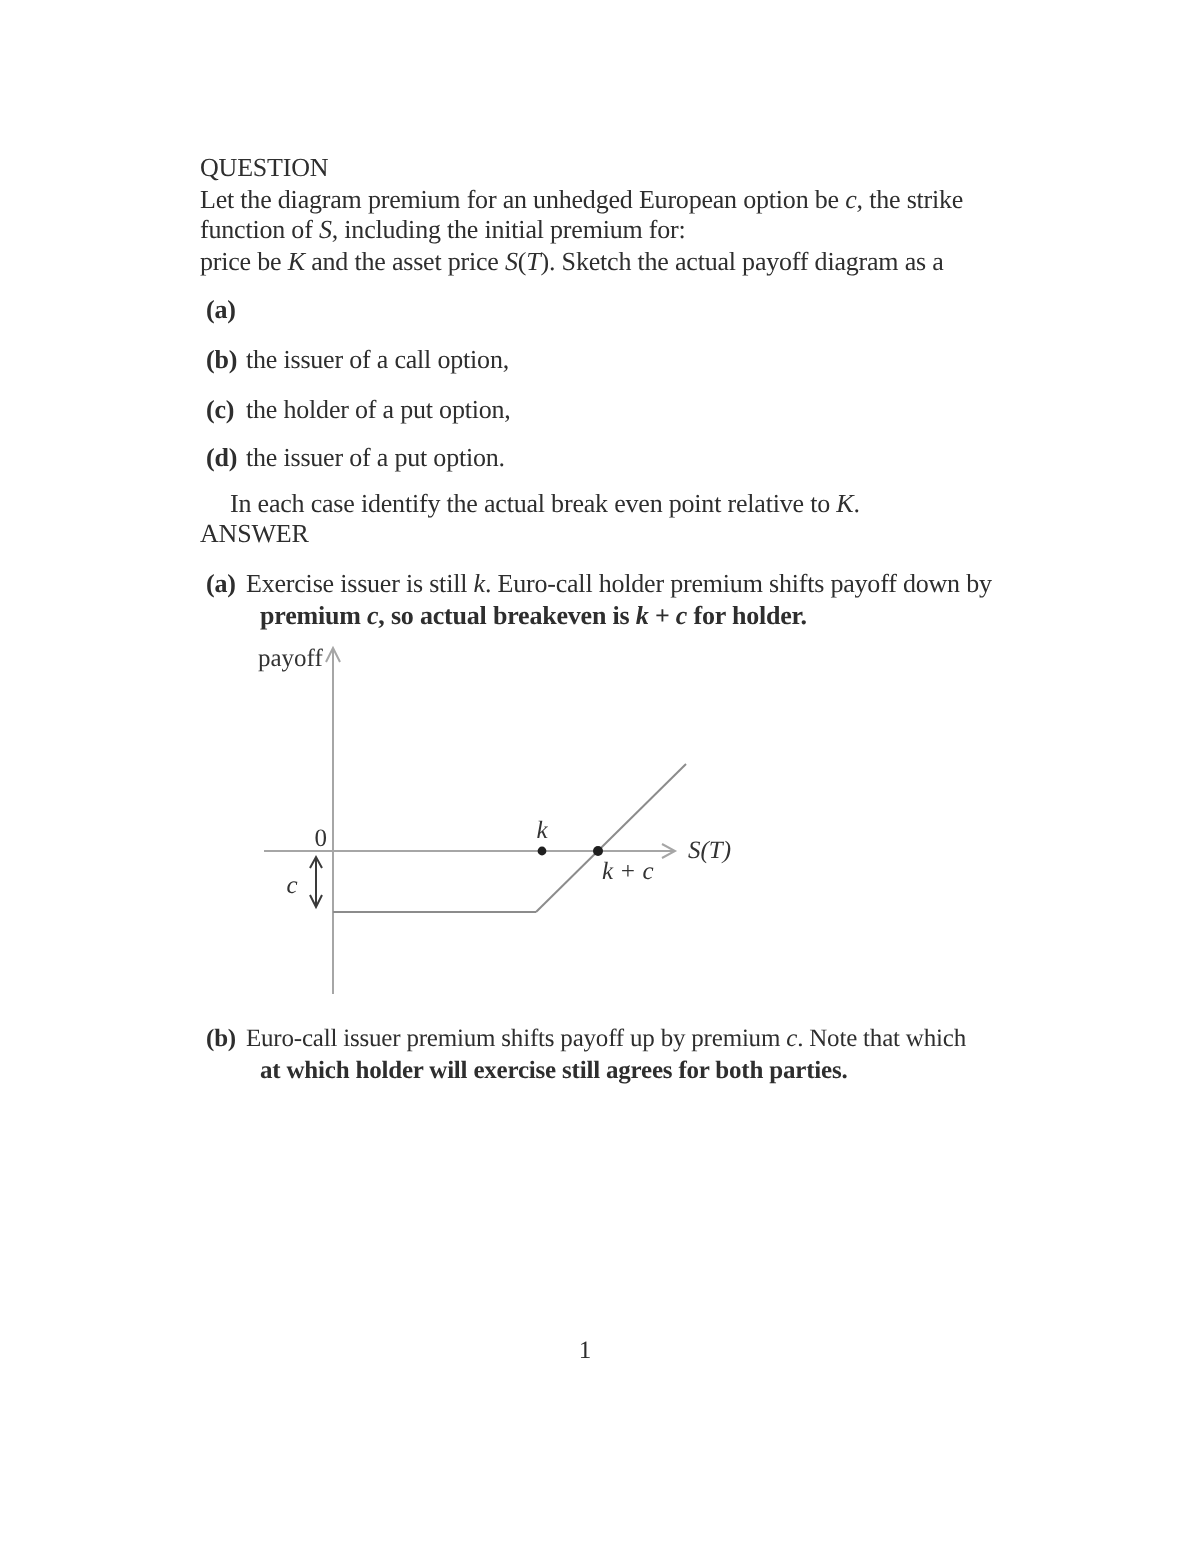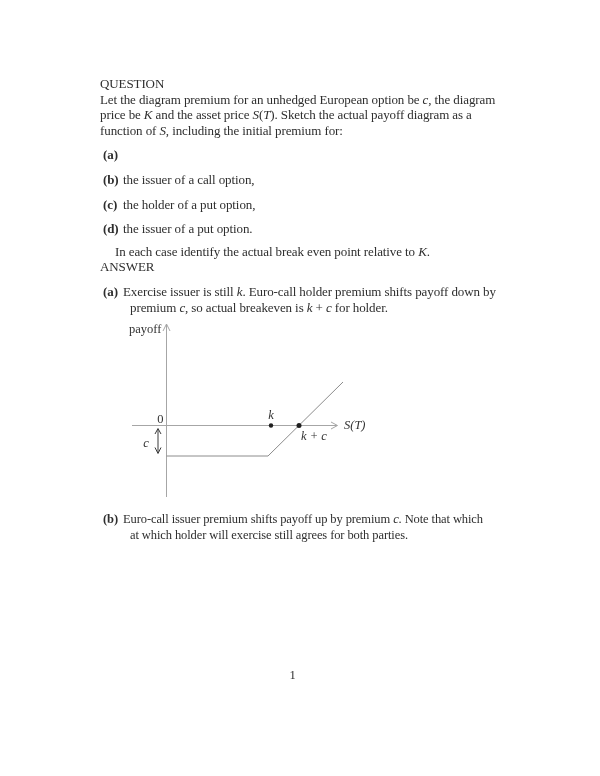", the diagram" span { text: diagram -> strike }
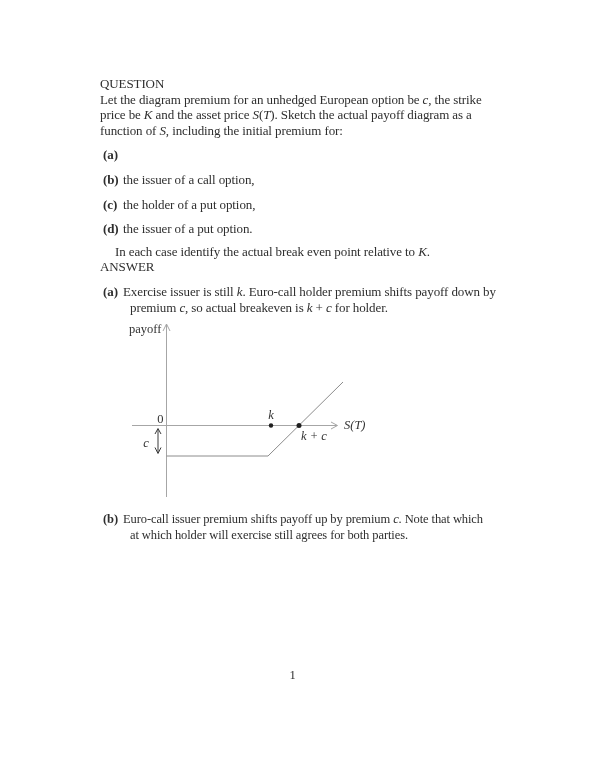"price be K and the" div.line { order: before "function of S, including the" -> after "function of S, including the" }
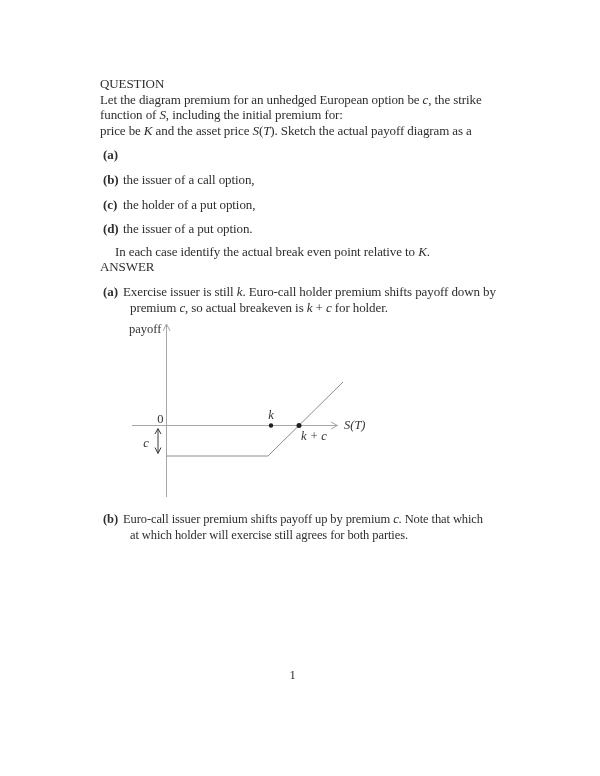"premium c, so actual breakeven" .cont { font-weight: none -> bold }
